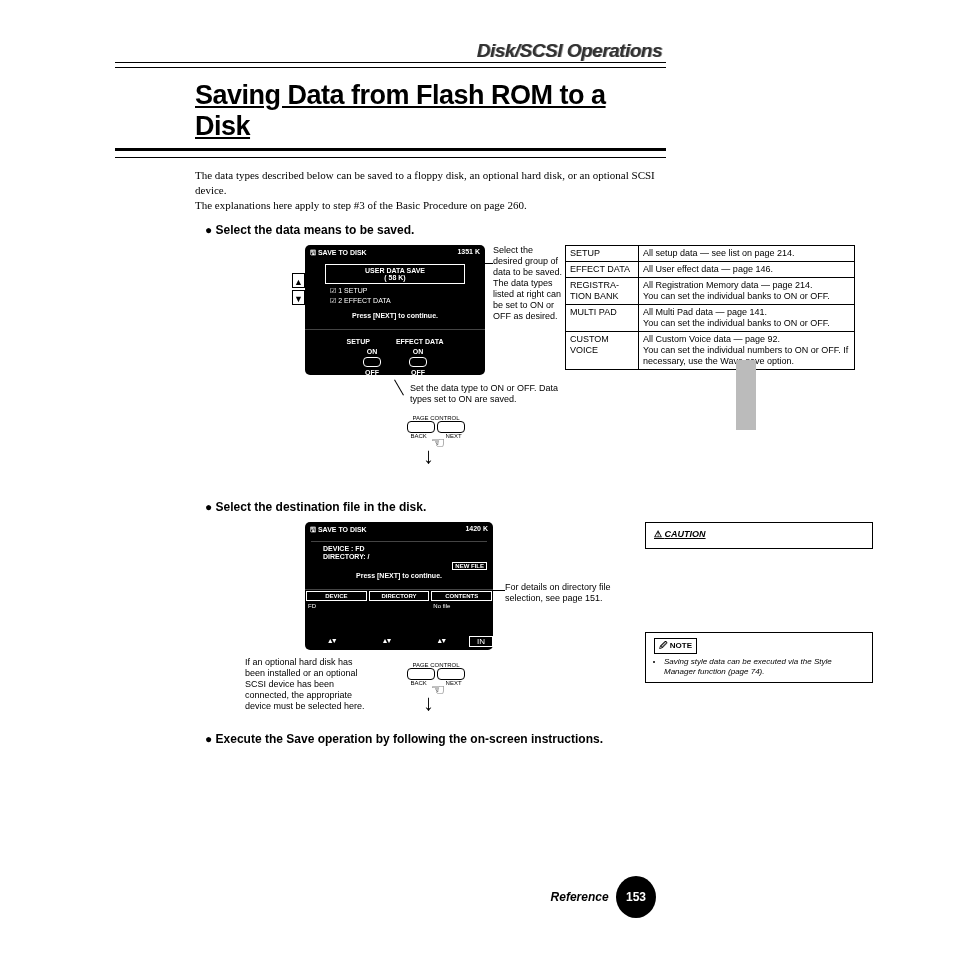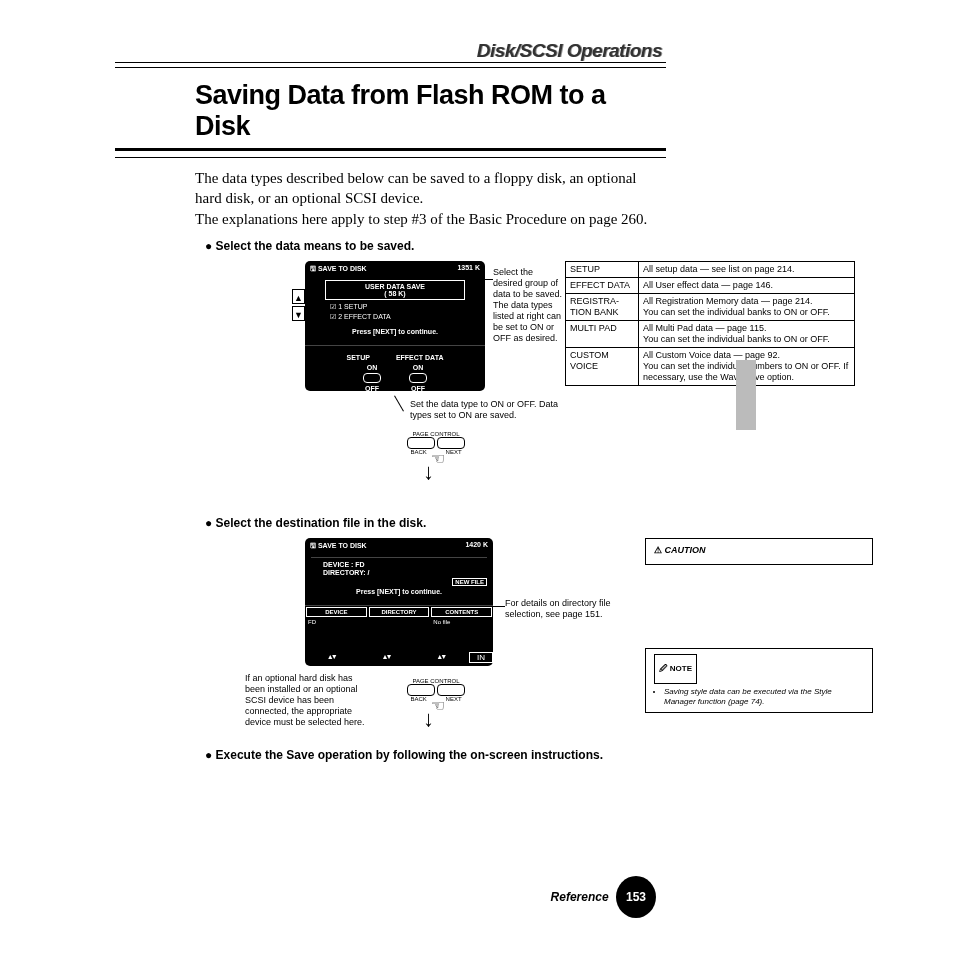"Saving Data from Flash ROM" h1.title { text-decoration: none -> underline }
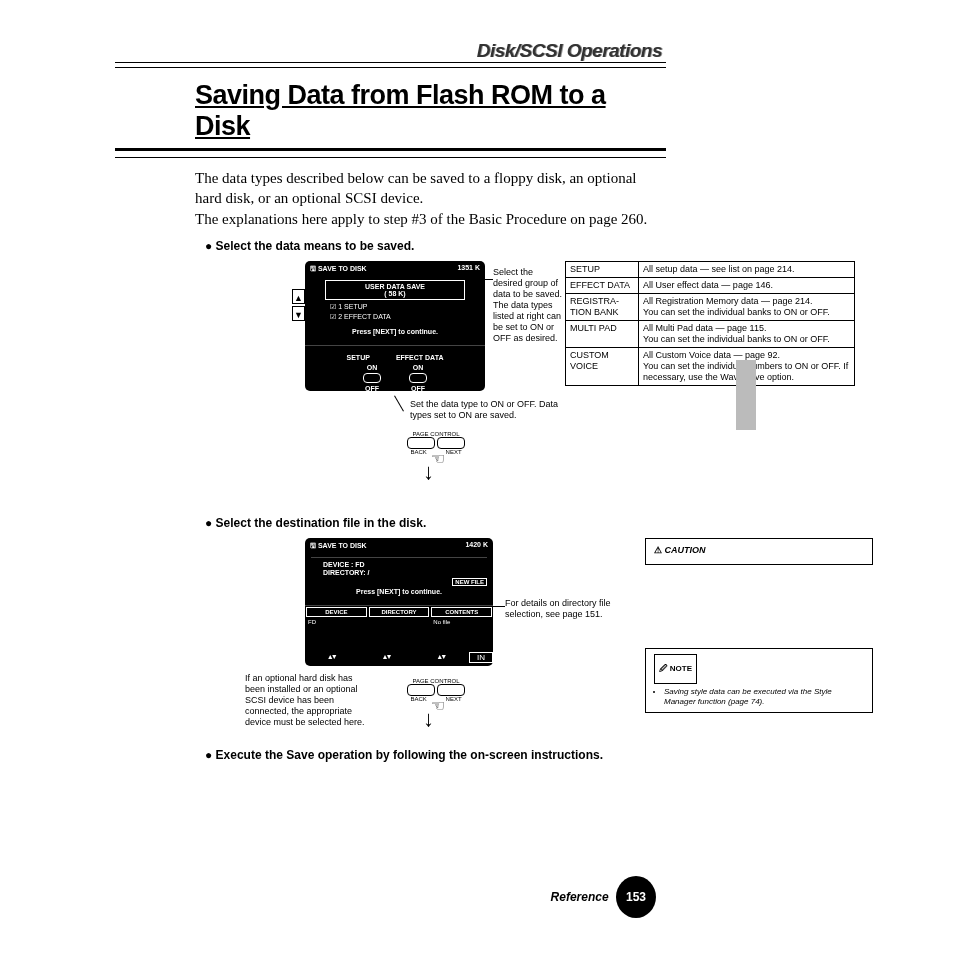"The data types described below" .body { font-size: 15px -> 11px }
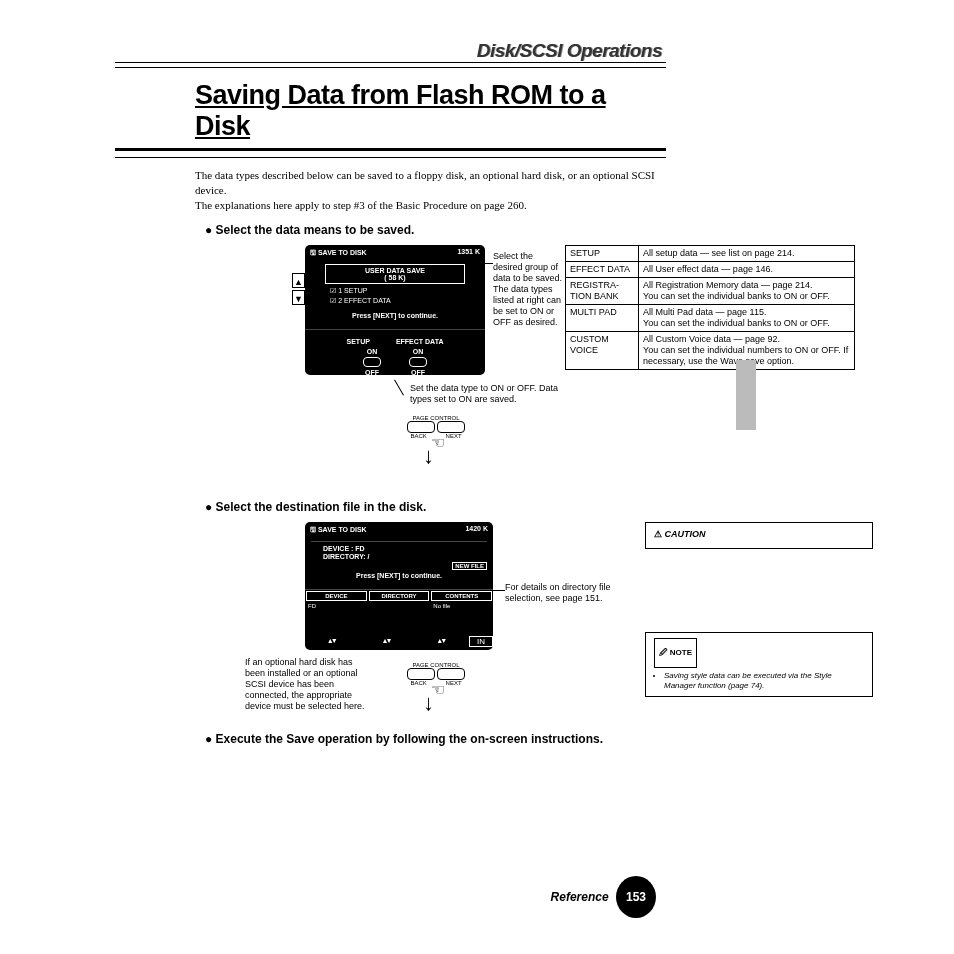"Select the desired group of" div.note { top: 6px -> 0 }
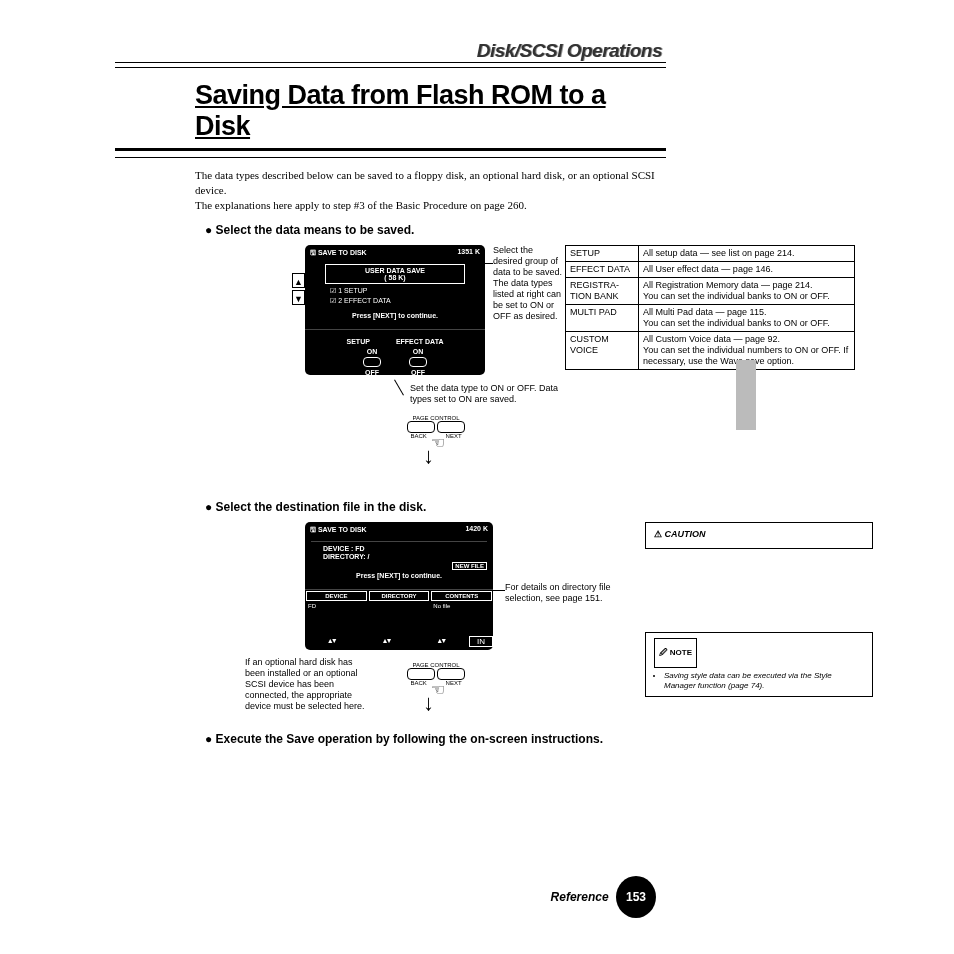"All Multi Pad data —" td { text: 115 -> 141 }
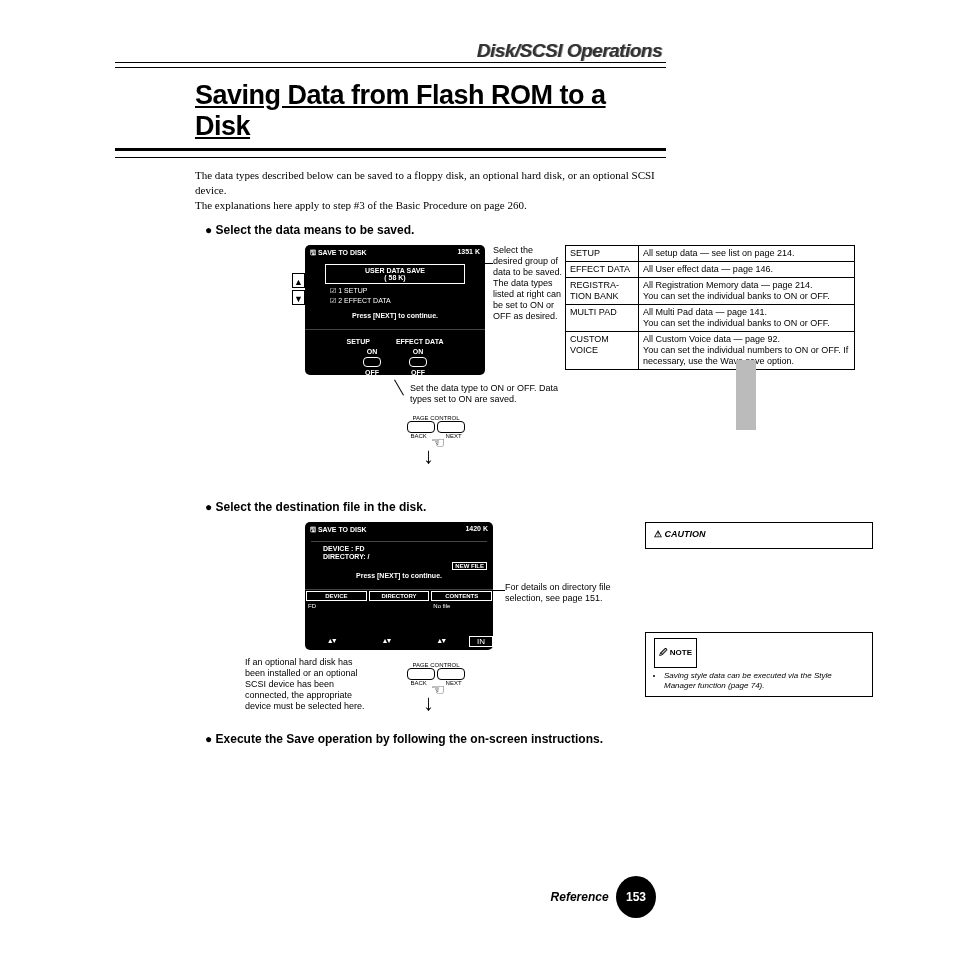"CAUTION" .cautionbox .hd { text-decoration: none -> underline }
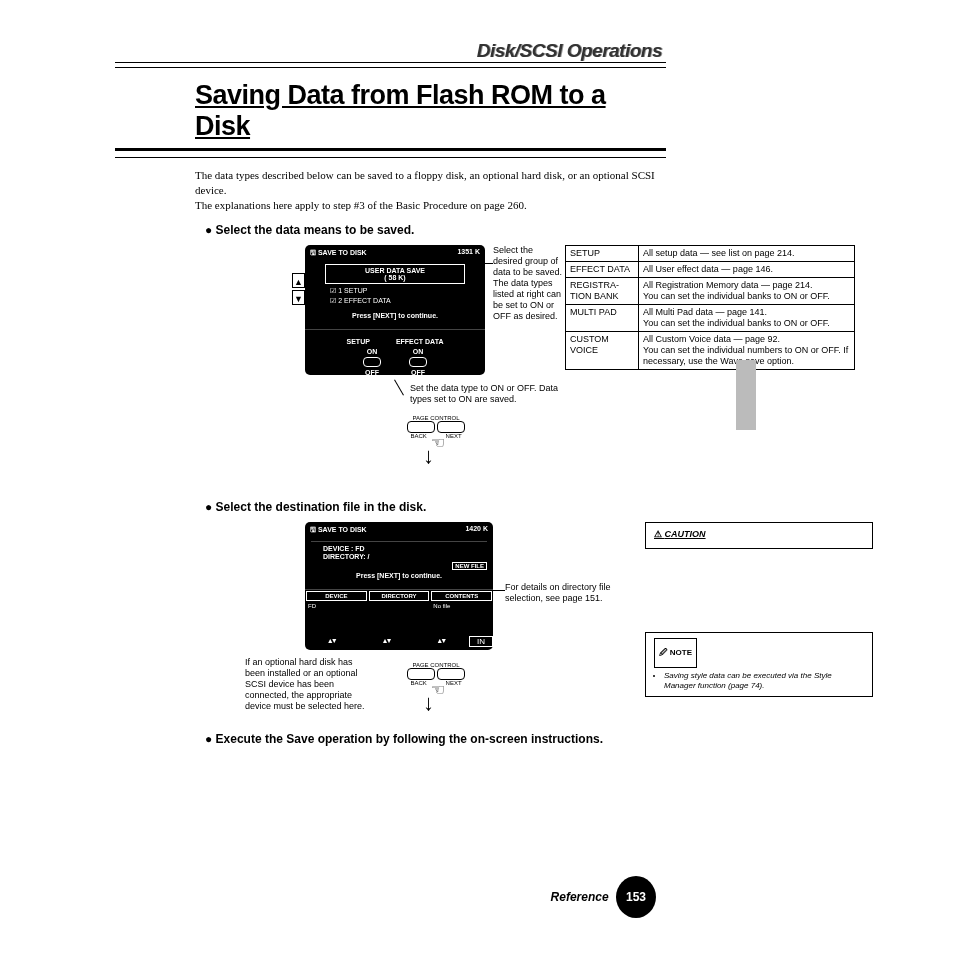"NOTE" .notebox .hd { padding: 7px 4px -> 0 4px }
